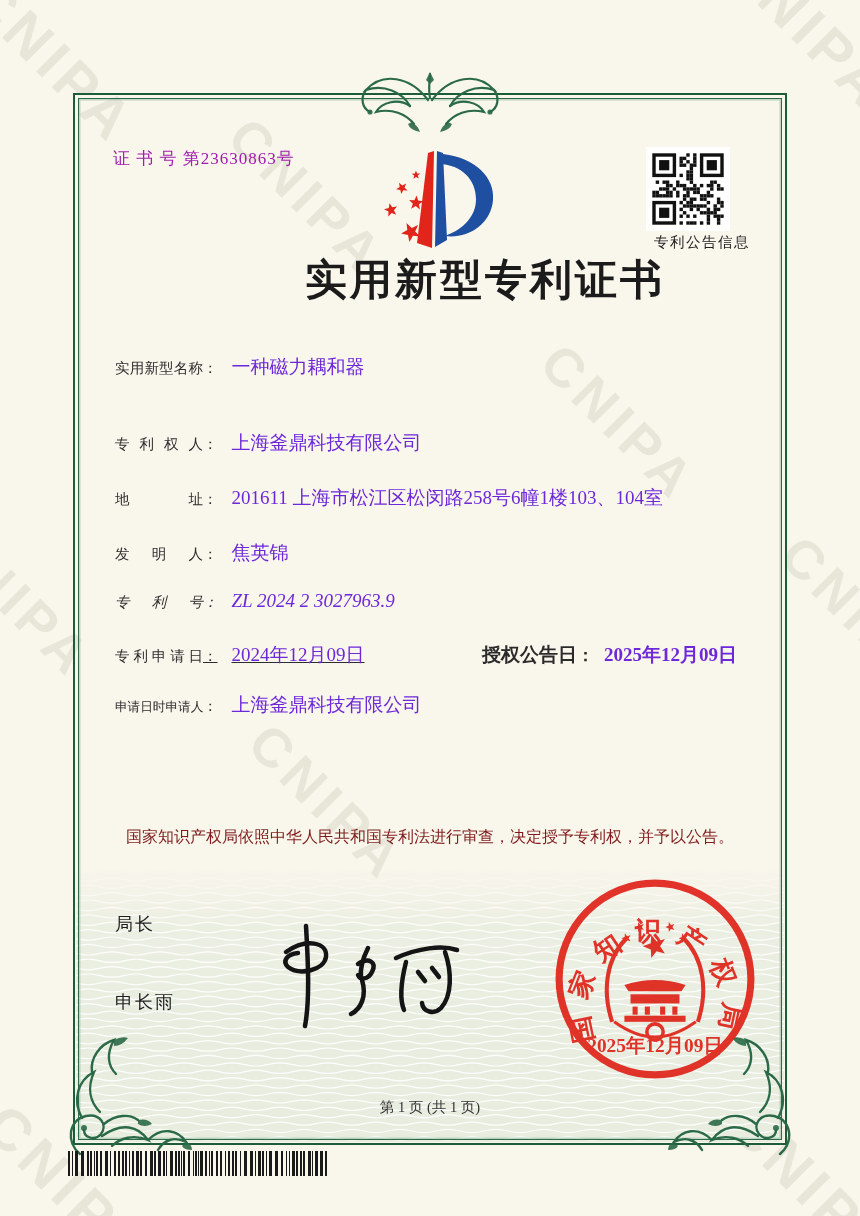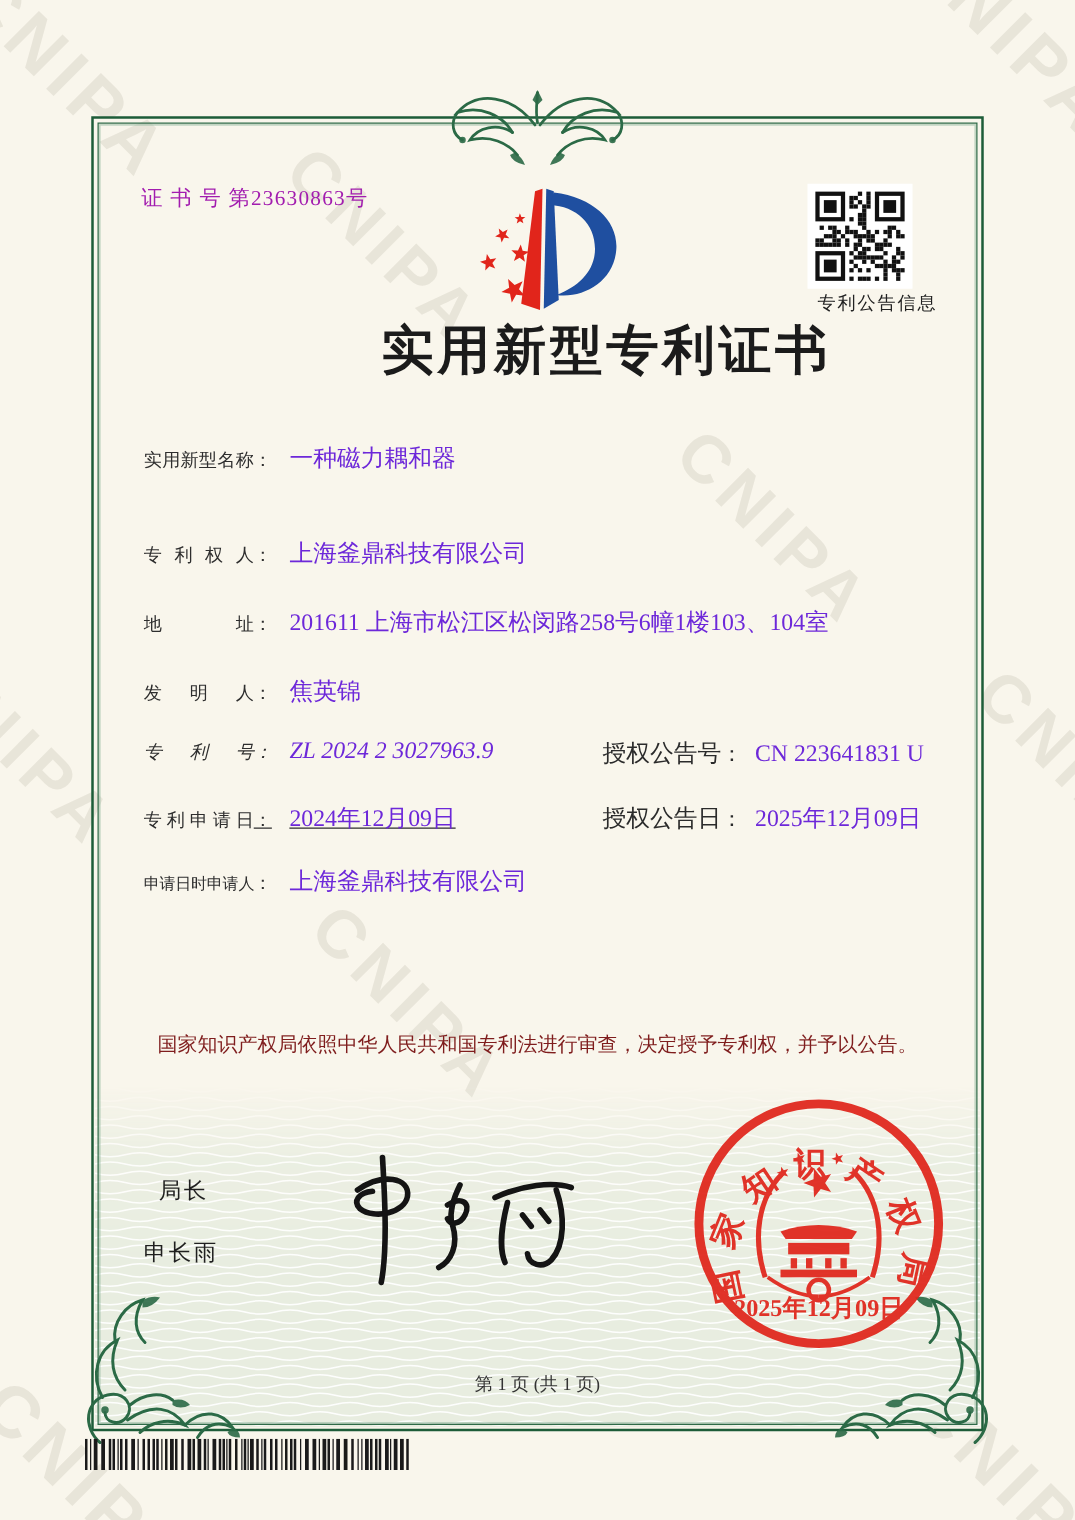"授权公告号： CN 223641831 U" div.abs { html: <div> <span>授权公告号</span><span>：</span><span>CN 223641831 U</span> </div> -> none }
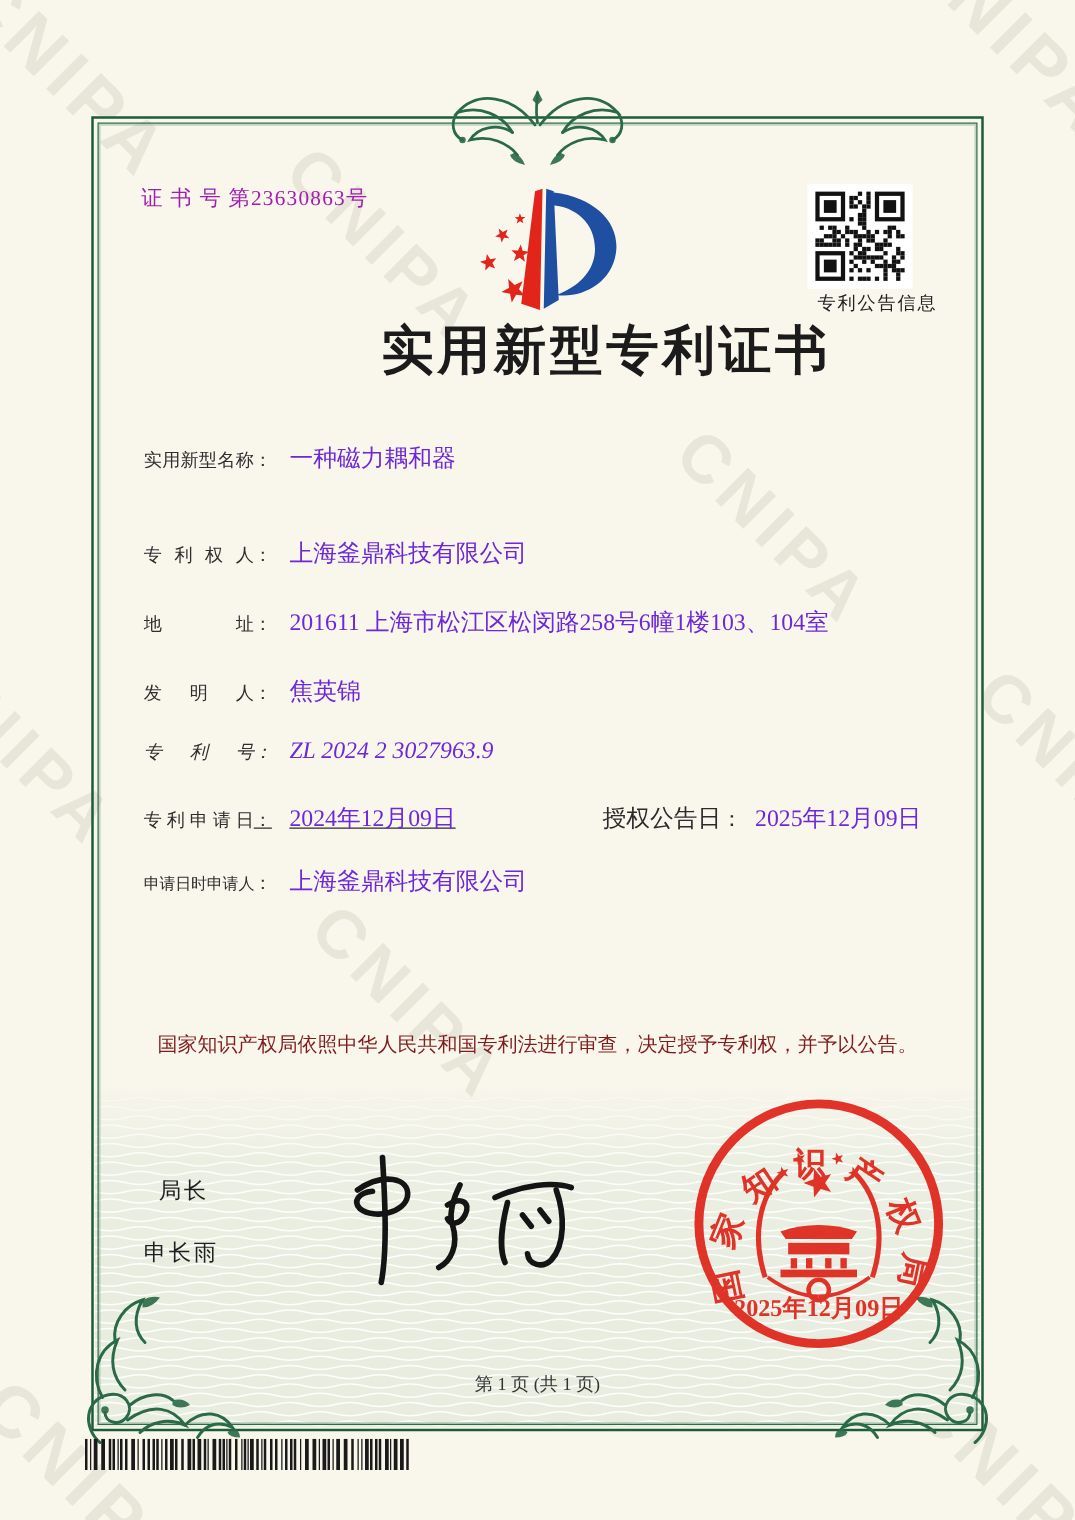"授权公告日： 2025年12月09日" div.abs { font-weight: none -> bold }
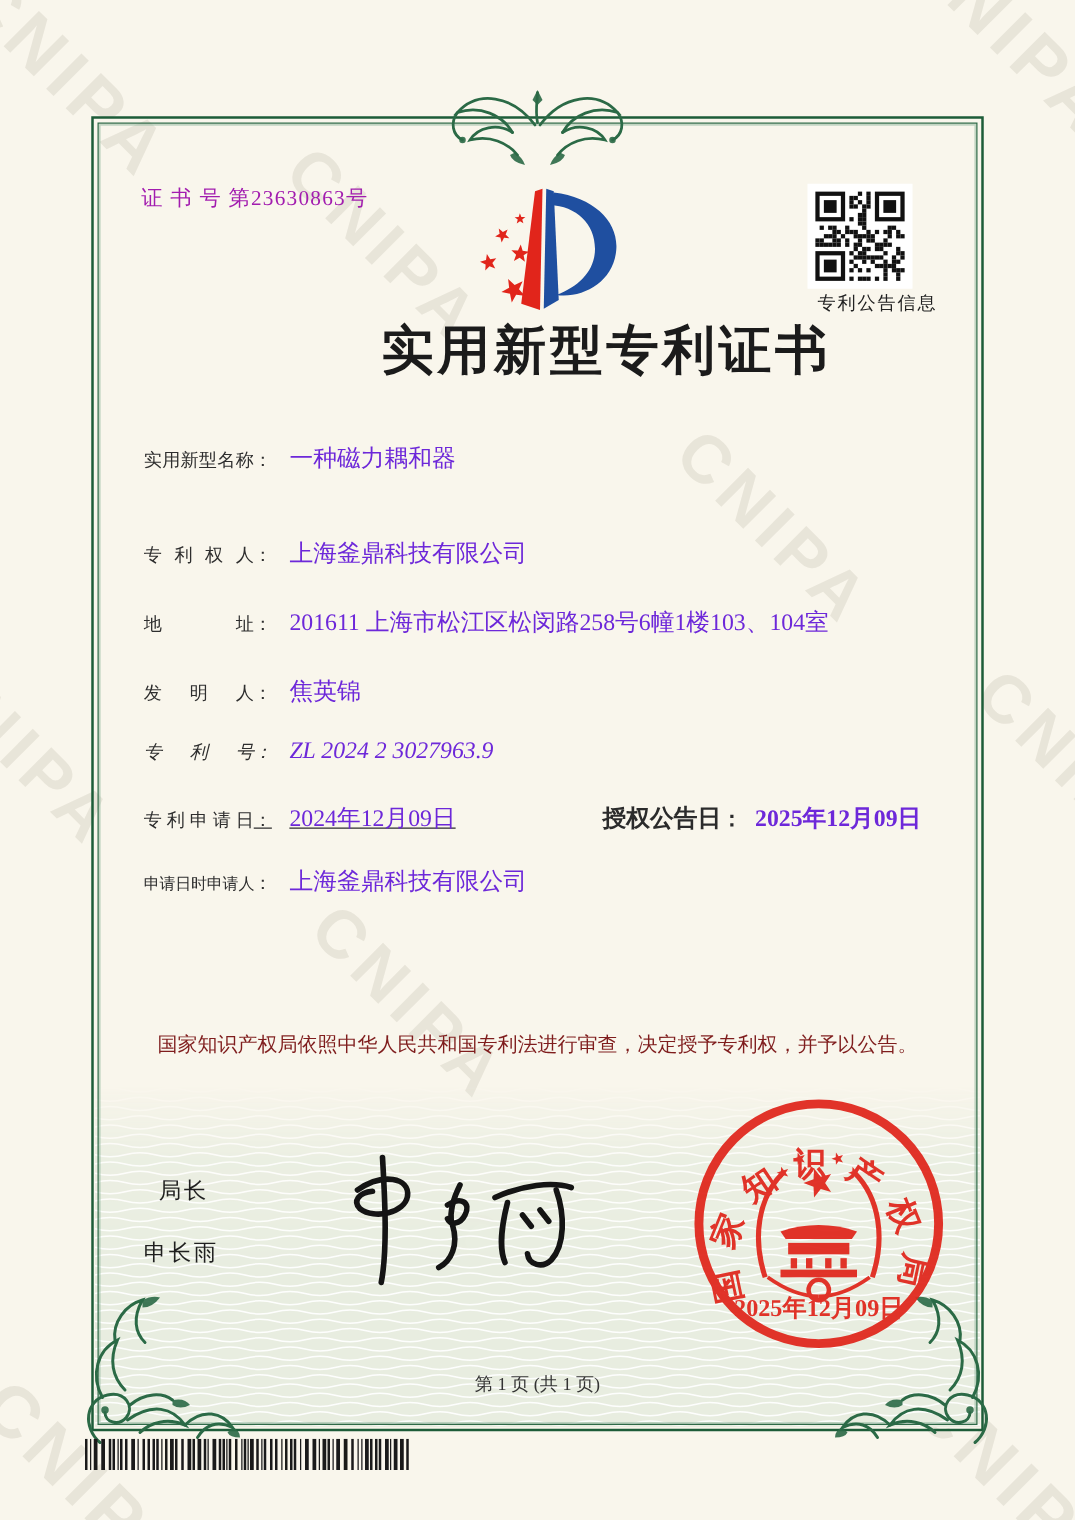"局长" div.abs { margin-left: 12px -> none; top: 940px -> 912px }
